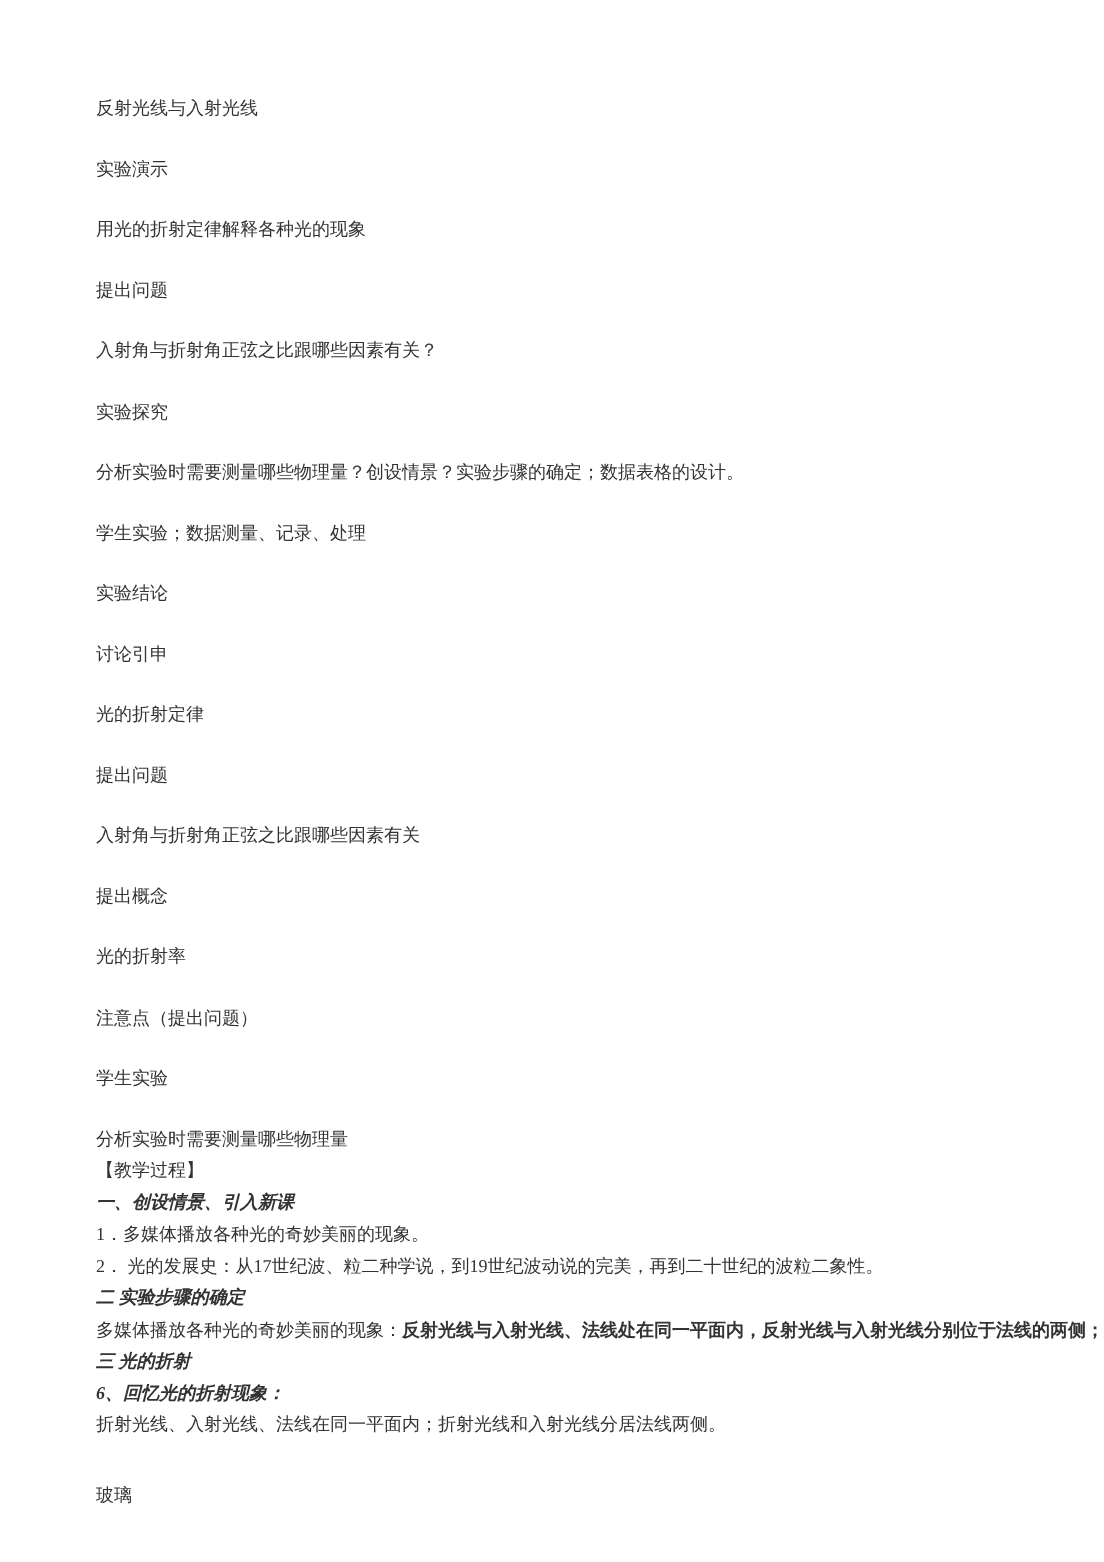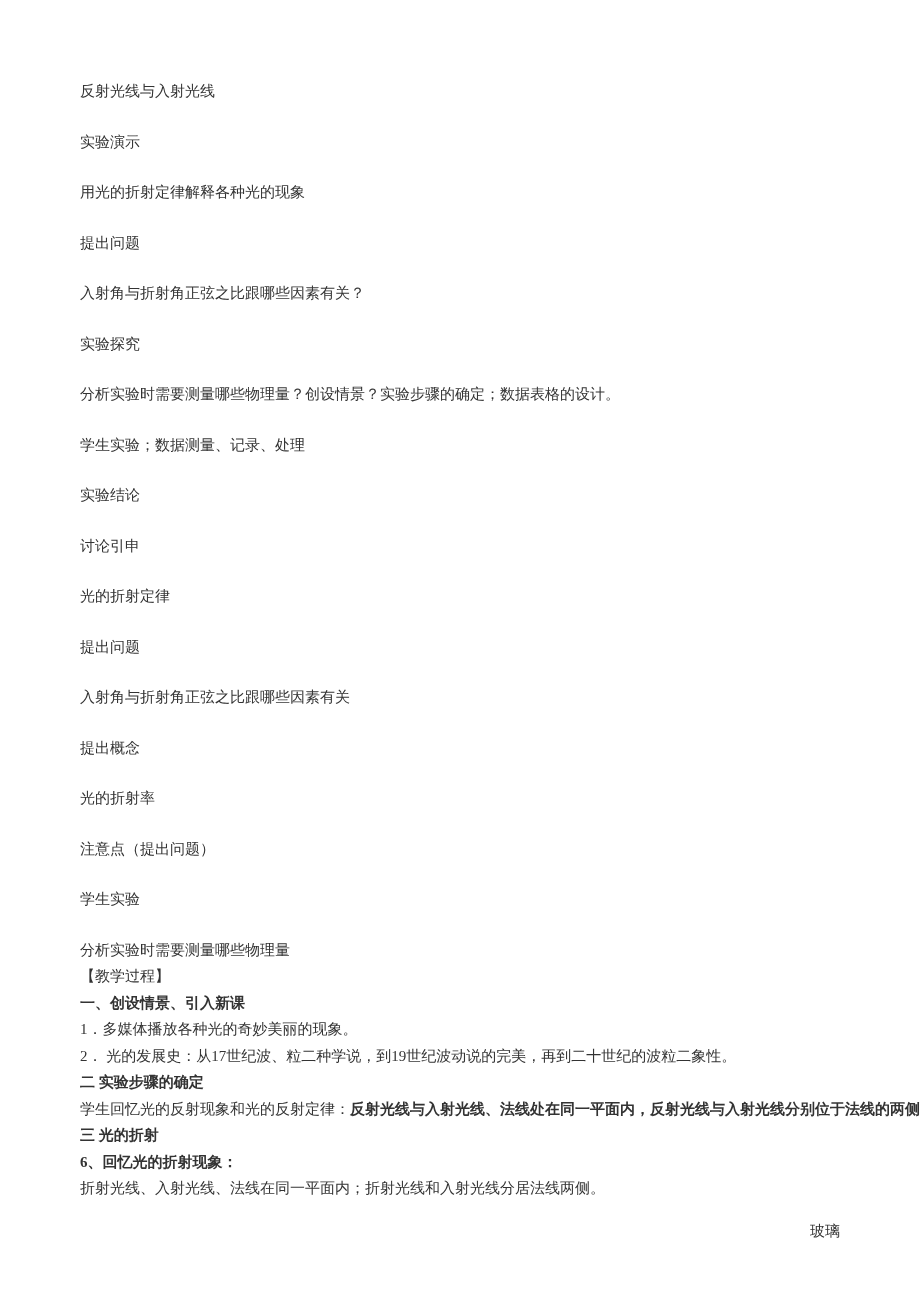"一、创设情景、引入新课" .bold { font-style: none -> italic }
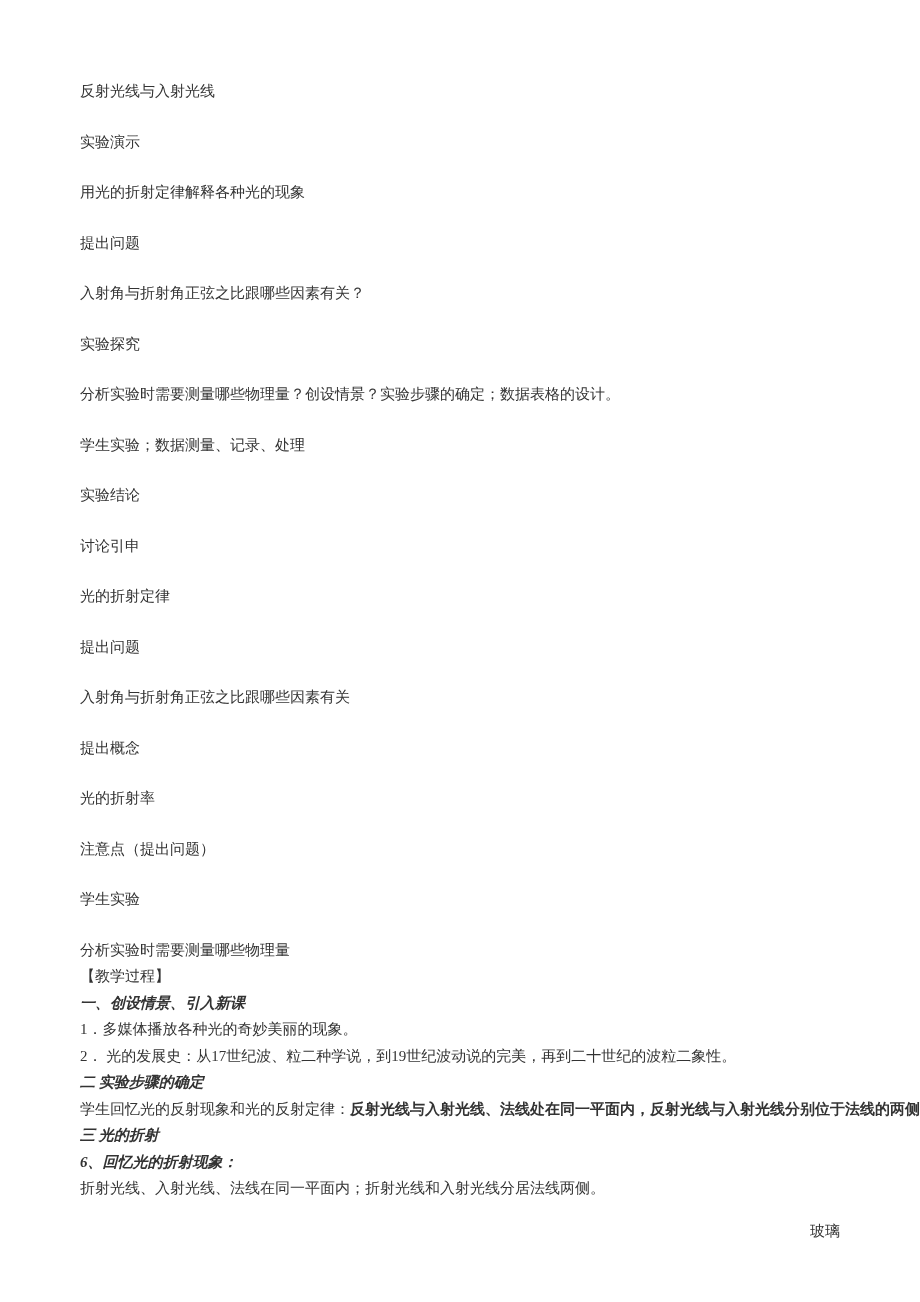"学生回忆光的反射现象和光的反射定律：" span { text: 学生回忆光的反射现象和光的反射定律 -> 多媒体播放各种光的奇妙美丽的现象 }
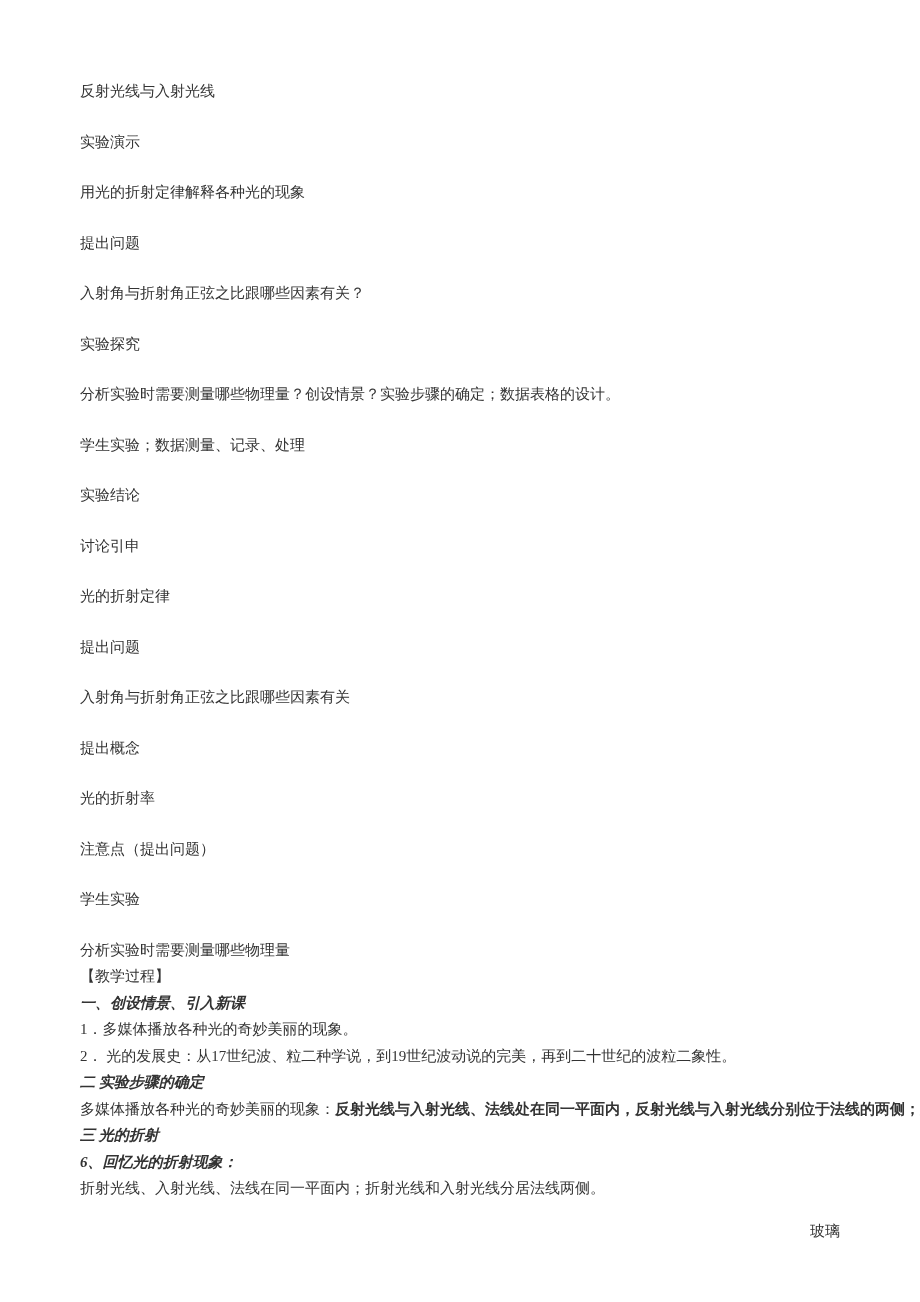"玻璃" .footer-label { margin-top: 20px -> 36px; text-align: right -> left }
